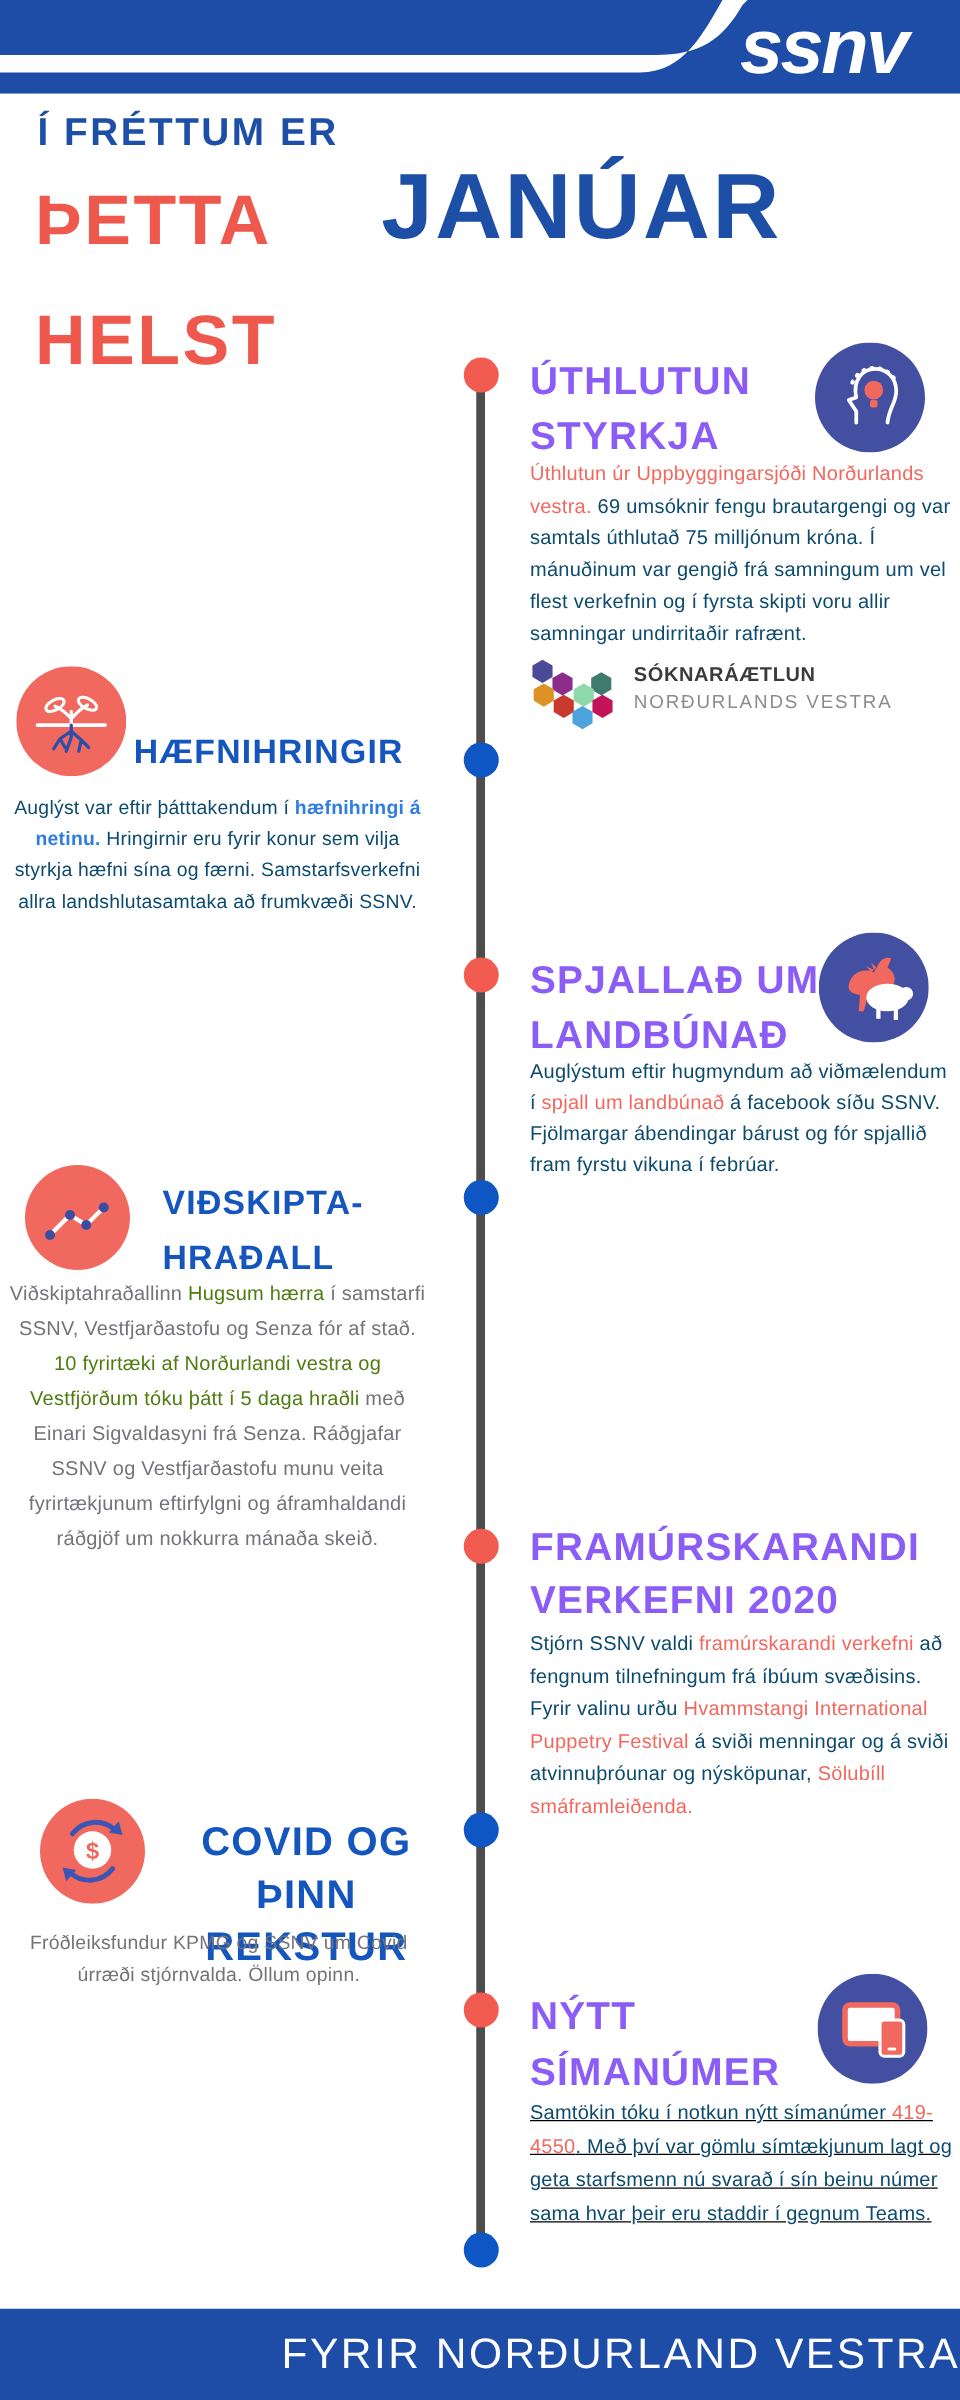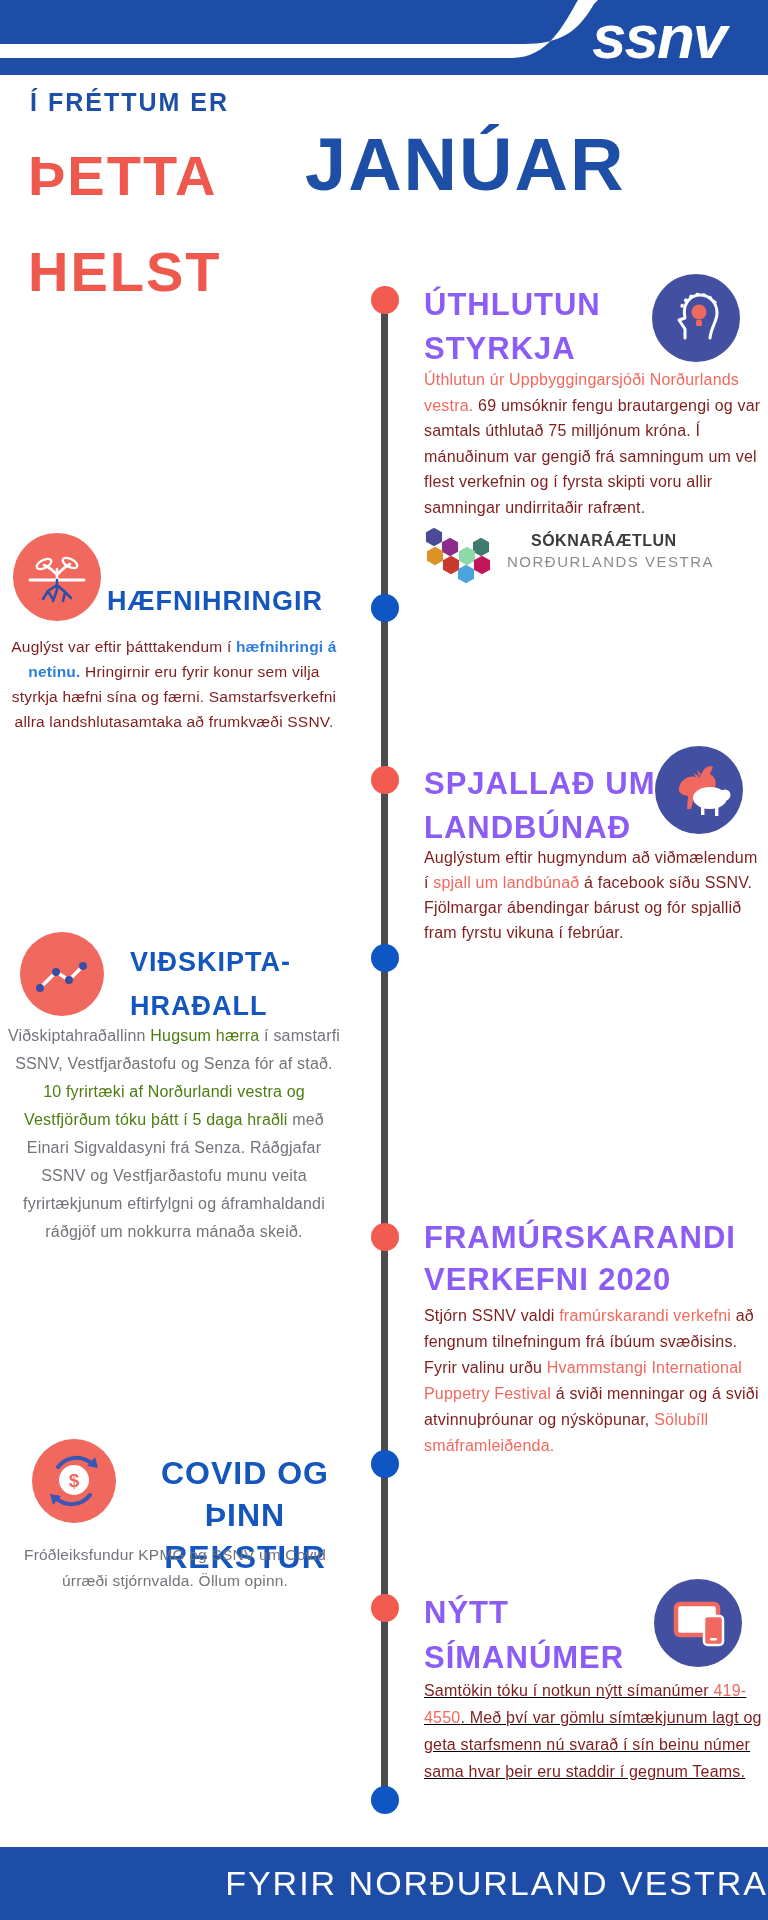"Í FRÉTTUM ER" .kicker { font-size: 25px -> 31px }
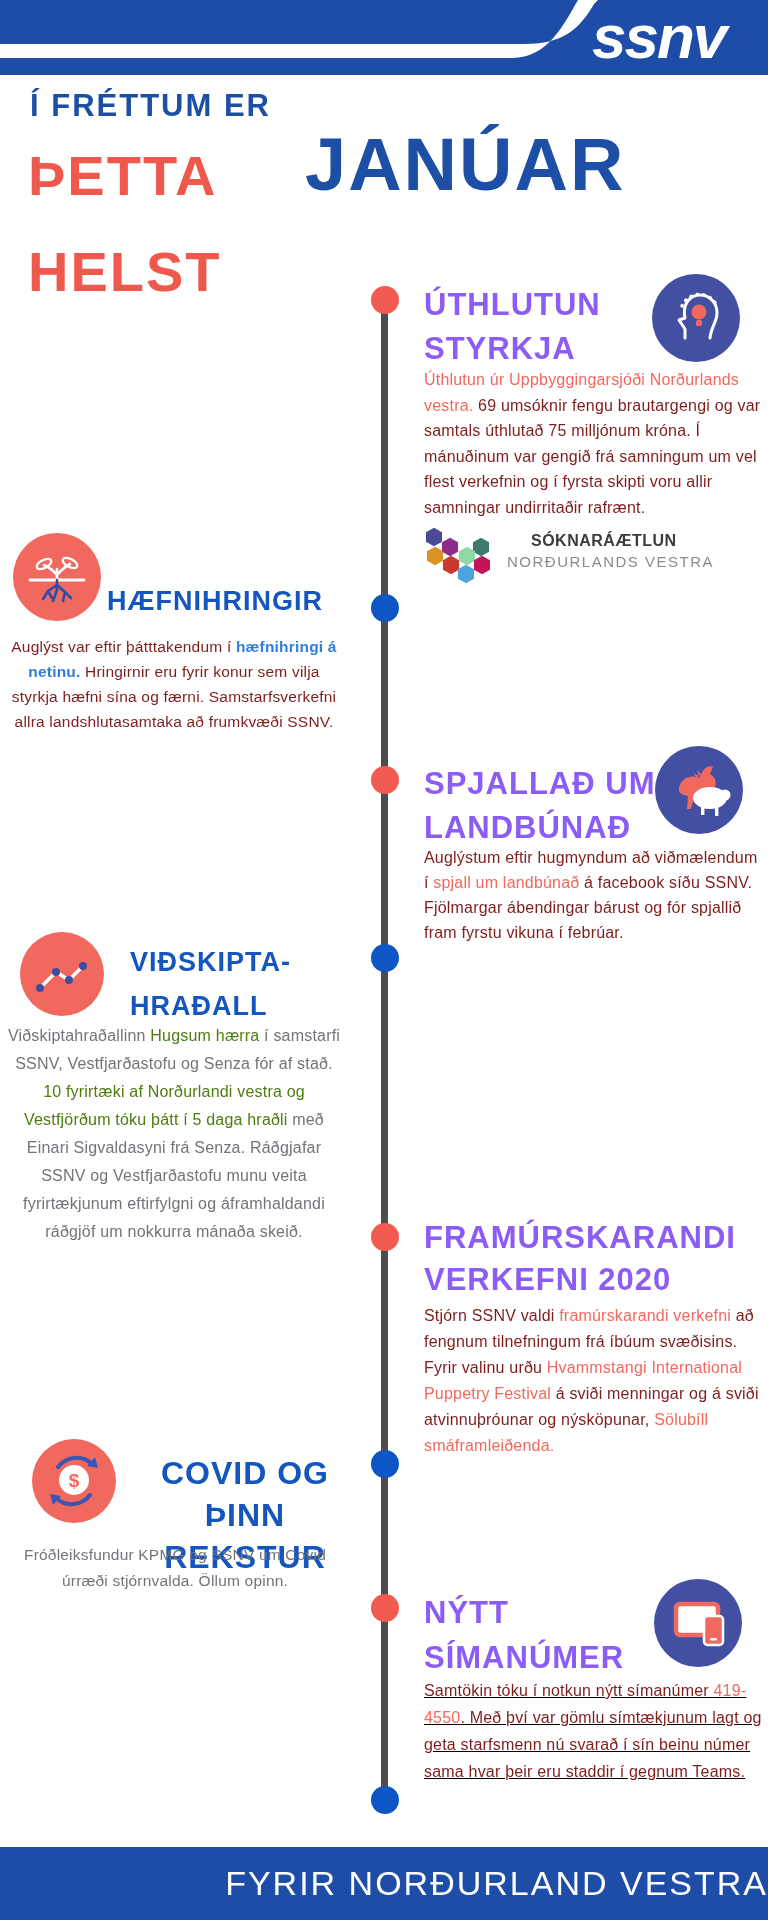"69 umsóknir fengu brautargengi og" .seg-dark { color: #7f1d1d -> #0c4a6e }
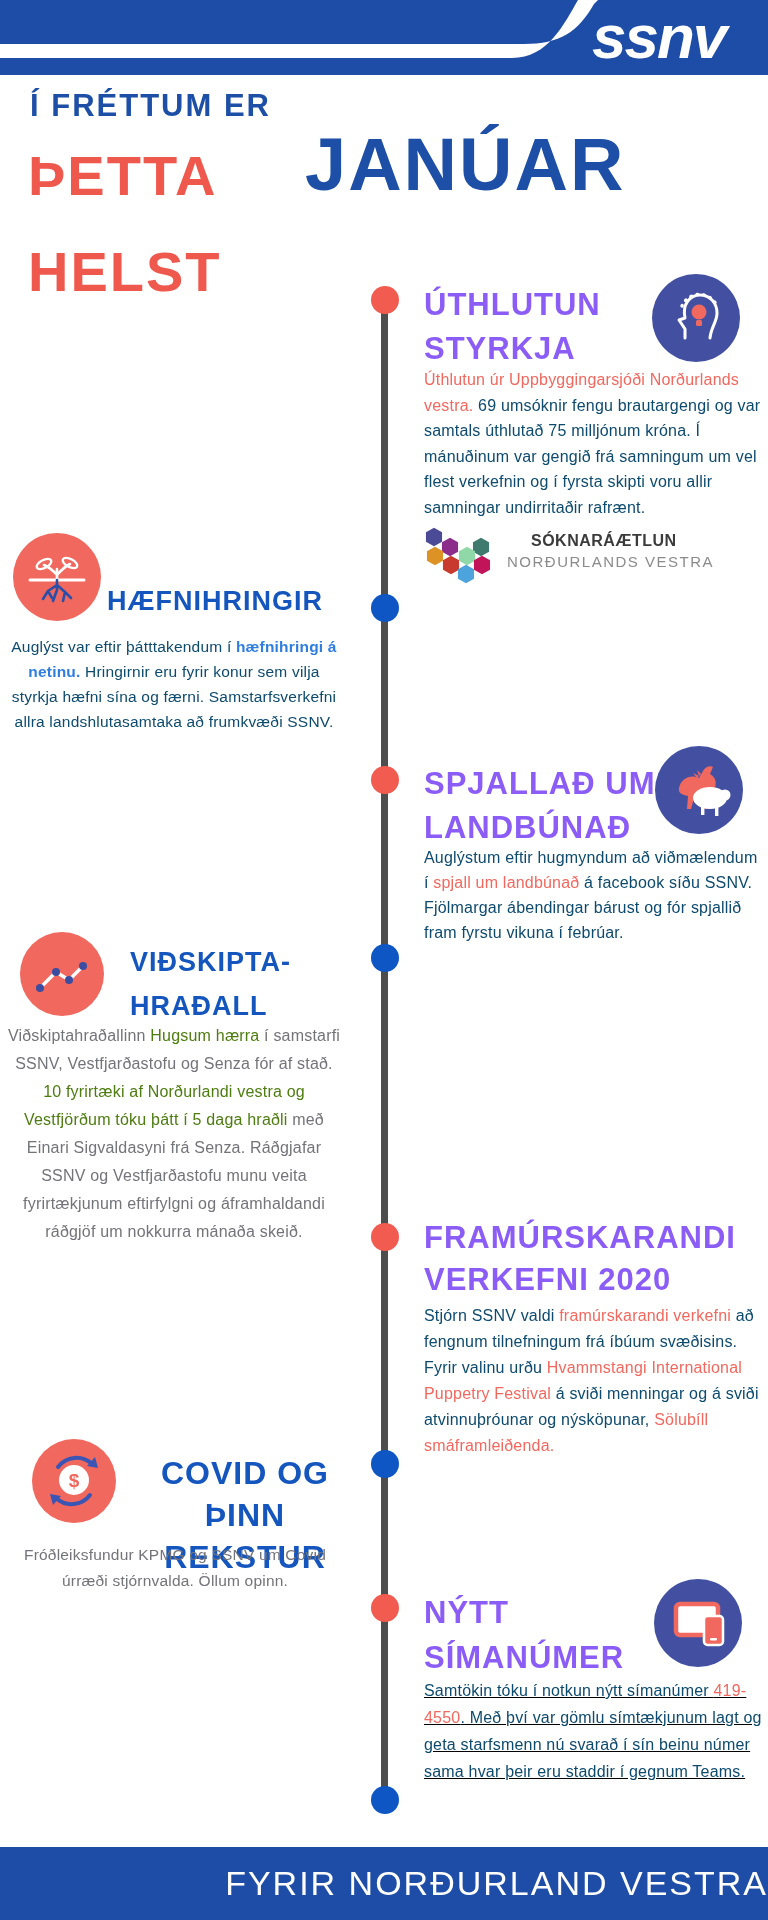"SÓKNARÁÆTLUN" .slogo1 { margin-left: 24px -> none }
